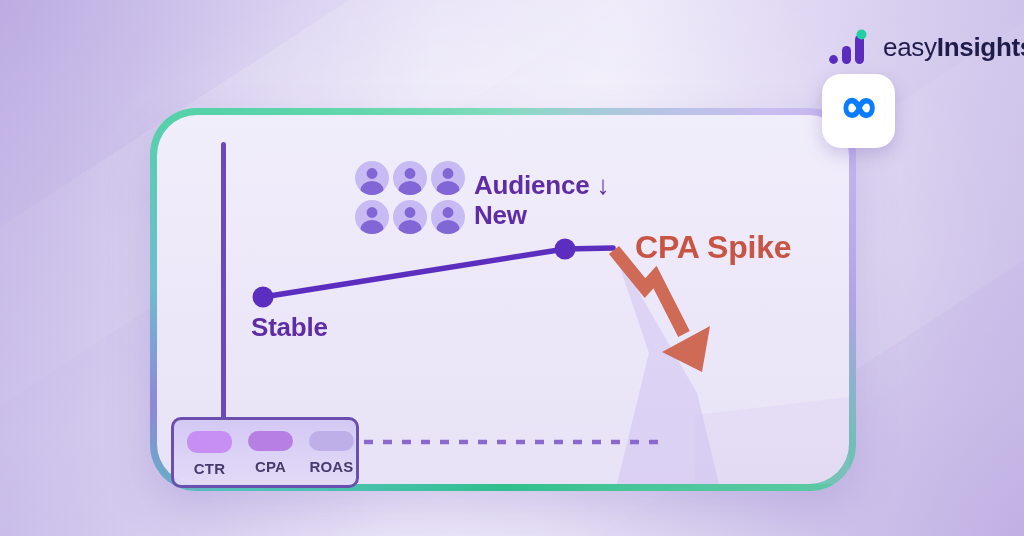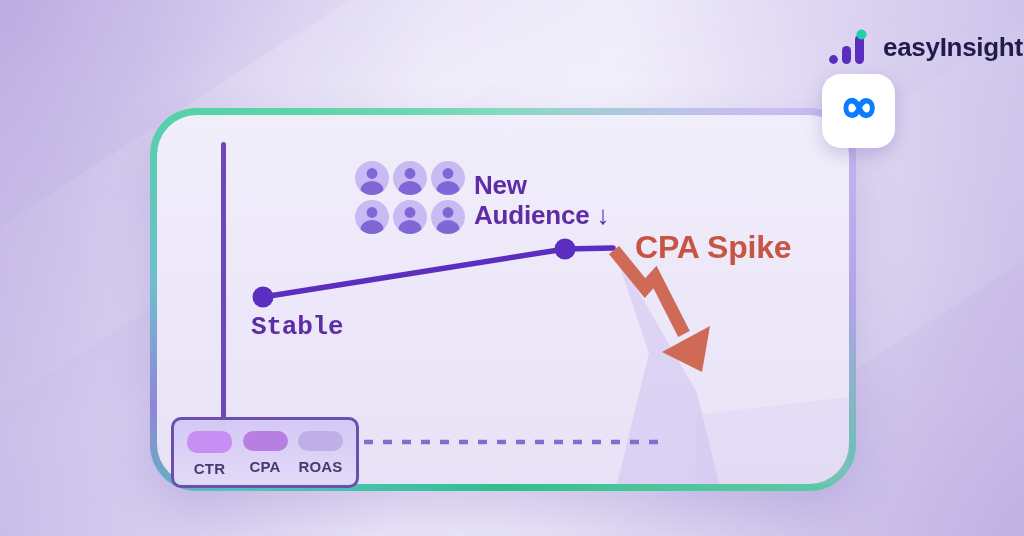"easy" .brand-text .reg { font-weight: 700 -> 400 }
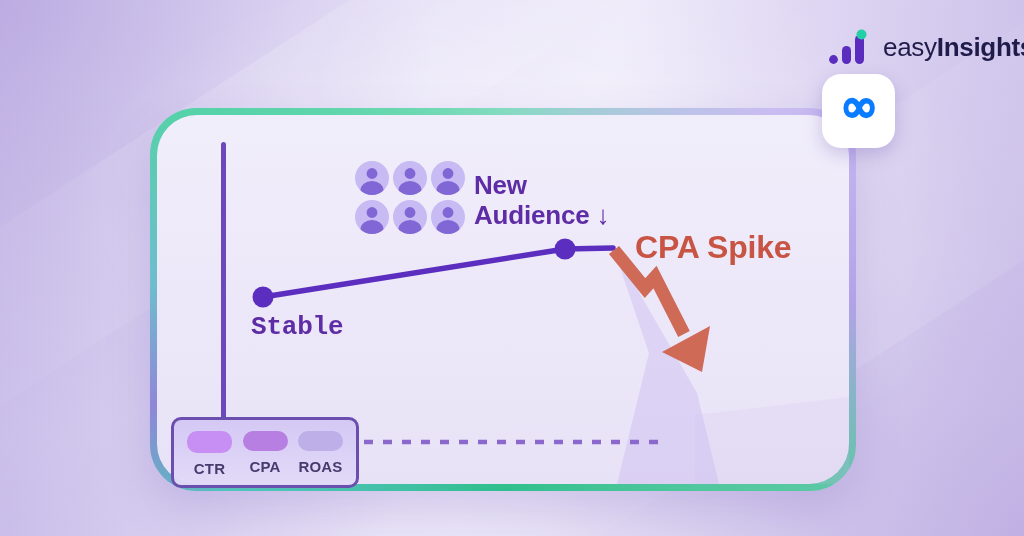"New" div { order: before "Audience ↓" -> after "Audience ↓" }
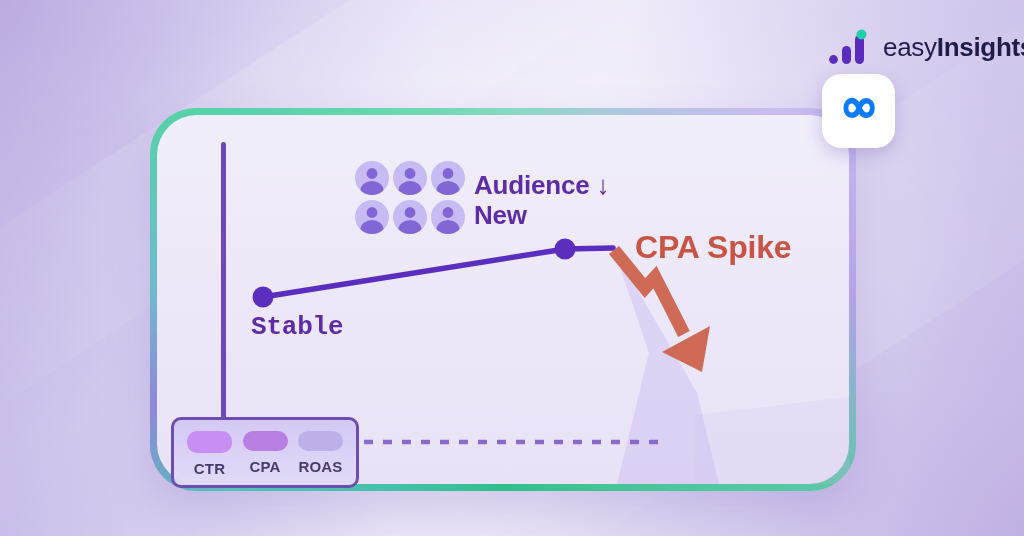"Stable" .stable-label { font-family: Liberation Mono, monospace -> none }
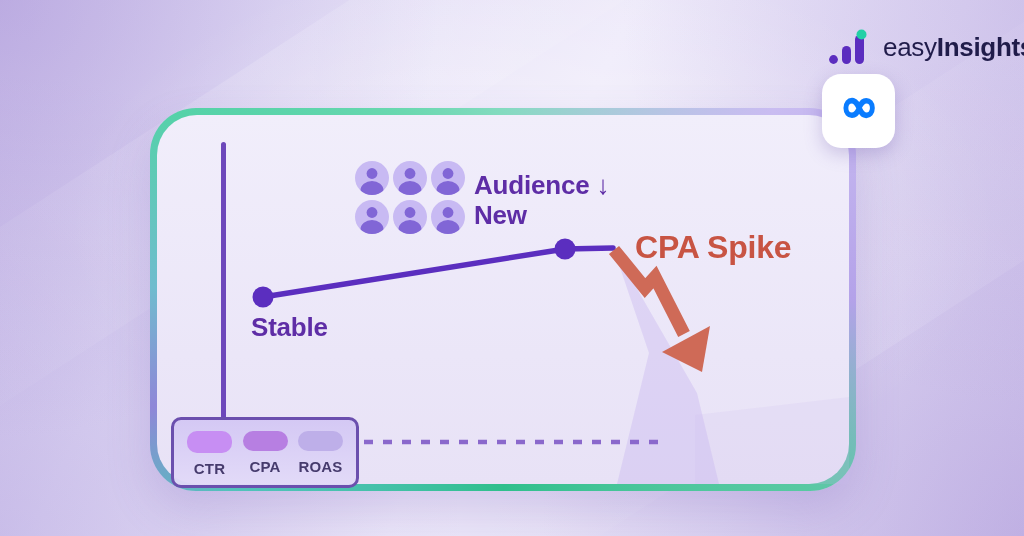"CTR" .kpi-box { padding: 11px 13px 0 13px -> 11px 2px 0 13px }
